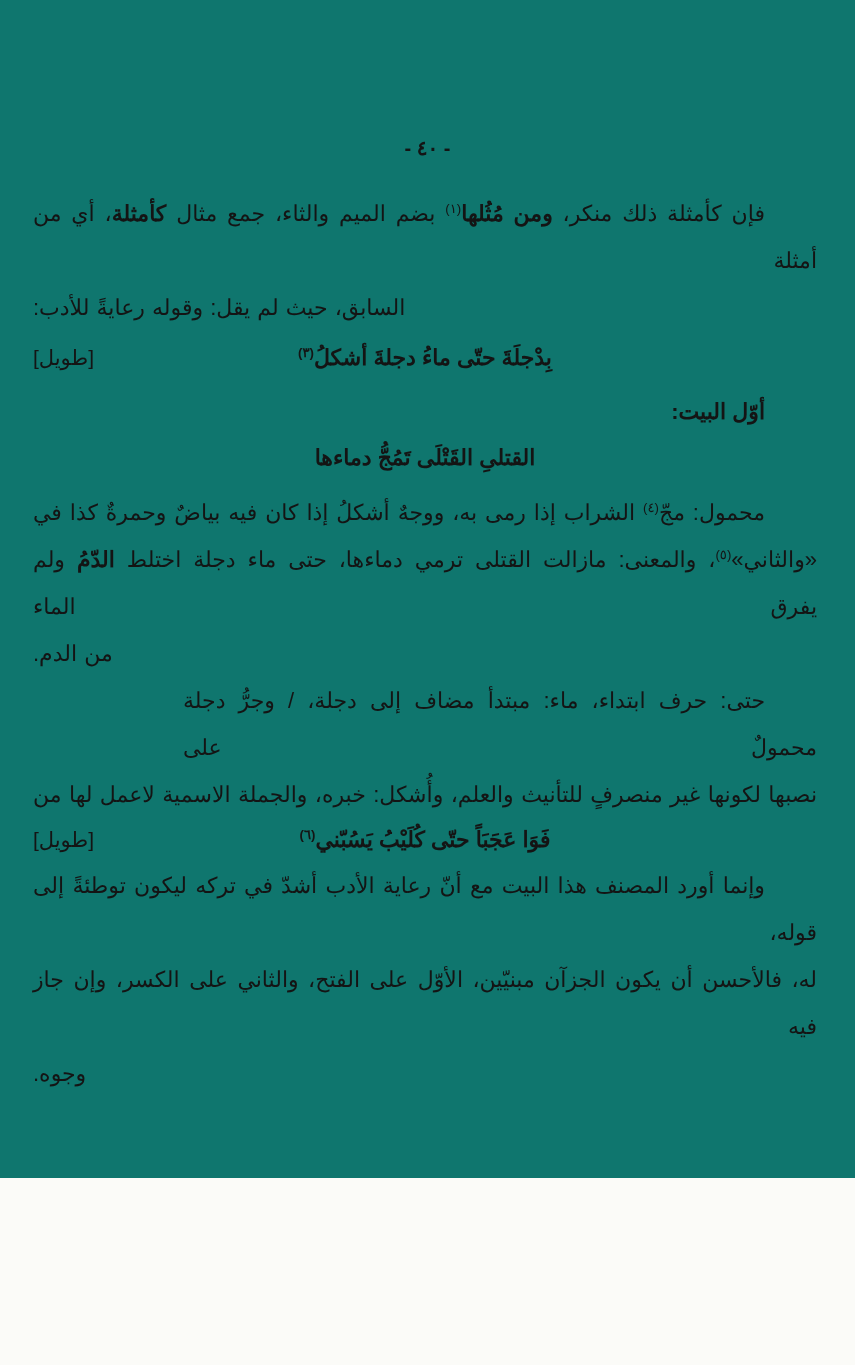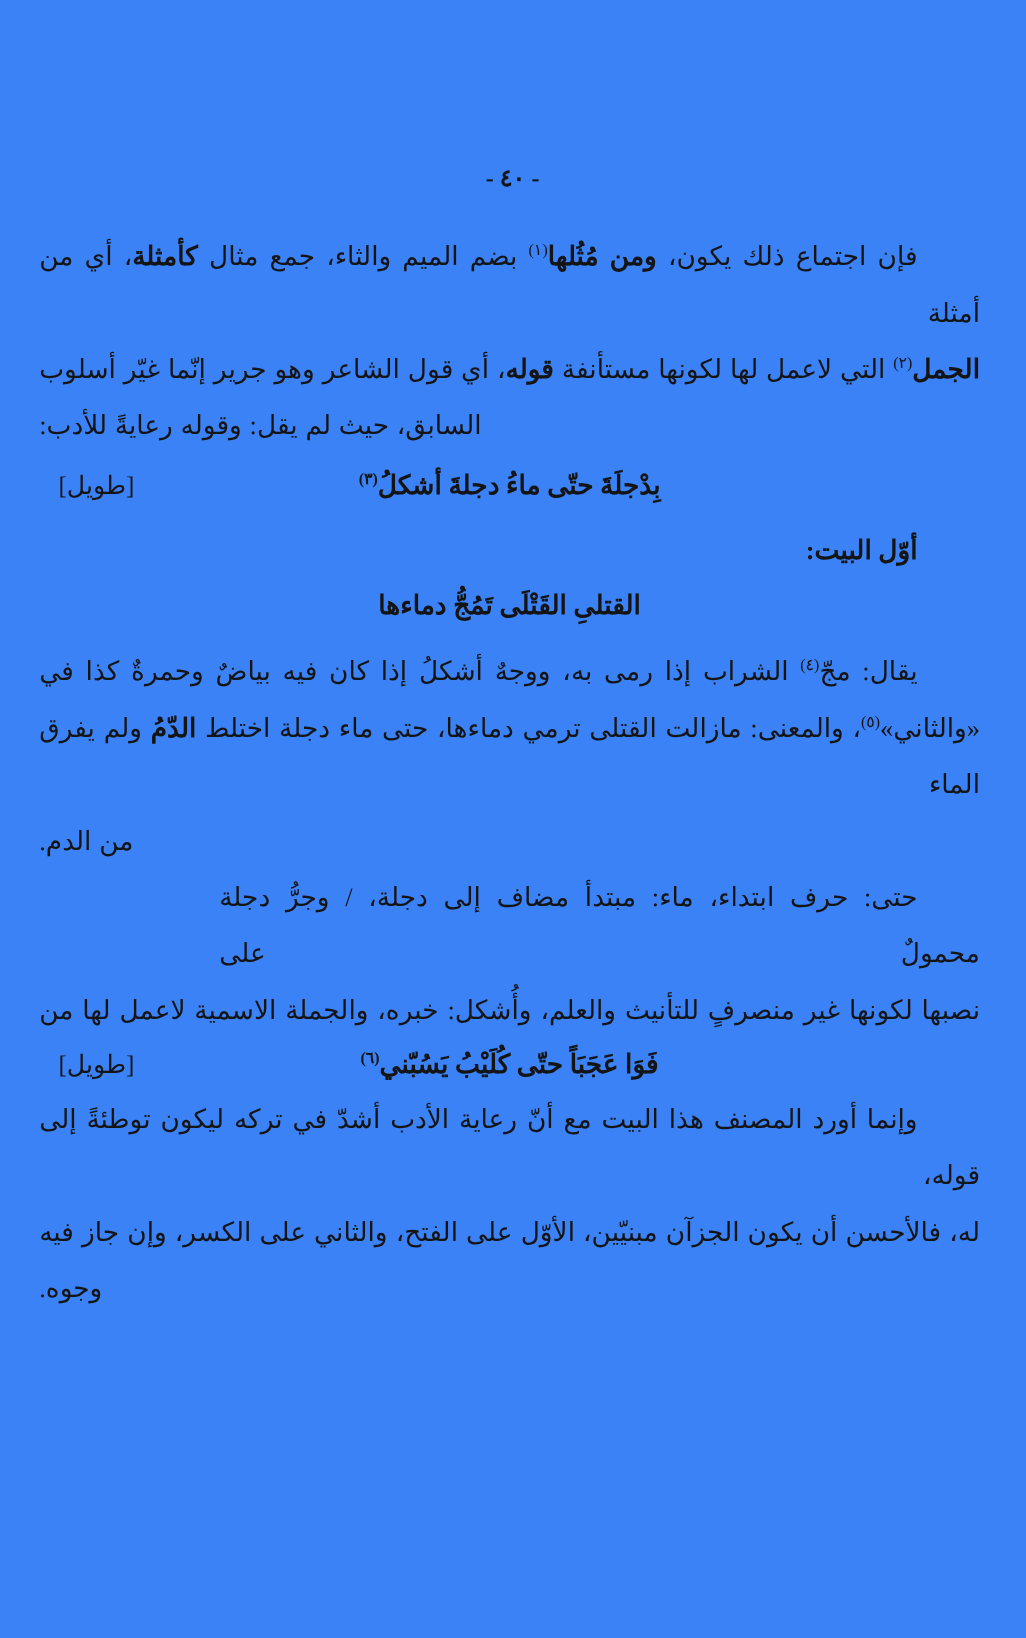"- ٤٠ -" .page { background: #3b82f6 -> #0f766e; font-family: Liberation Serif, serif -> Liberation Sans, sans-serif; height: 1365px -> 1178px }
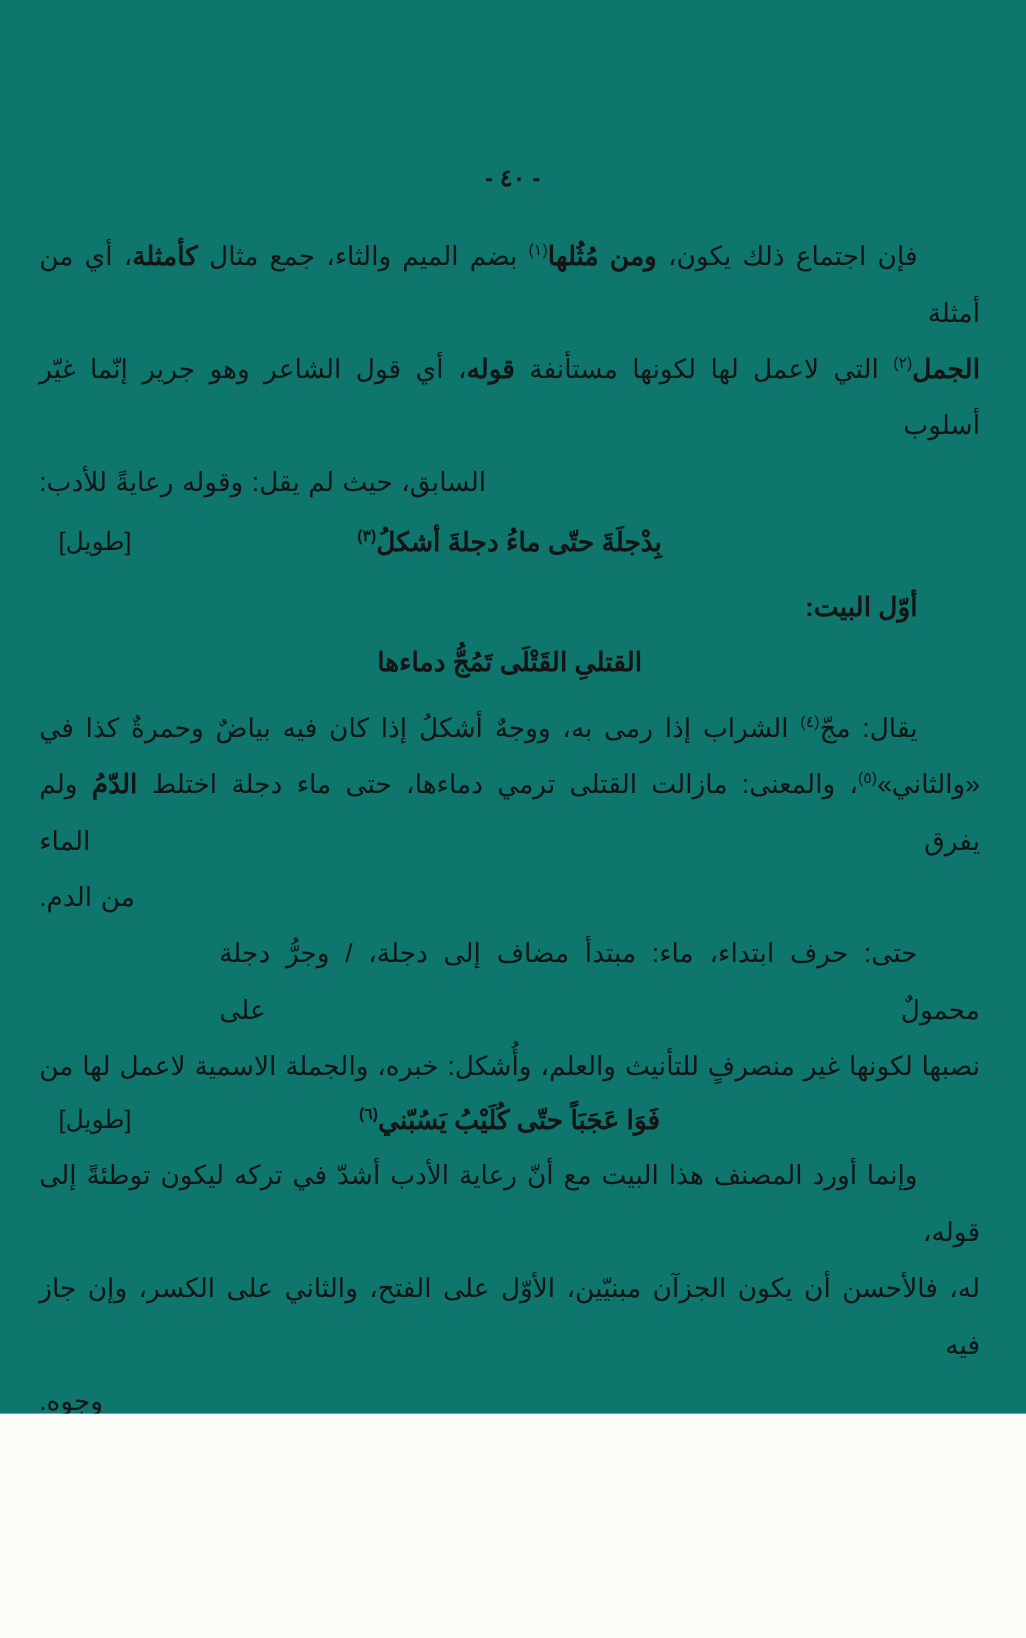"فإن اجتماع ذلك يكون،" span { text: اجتماع ذلك يكون -> كأمثلة ذلك منكر }
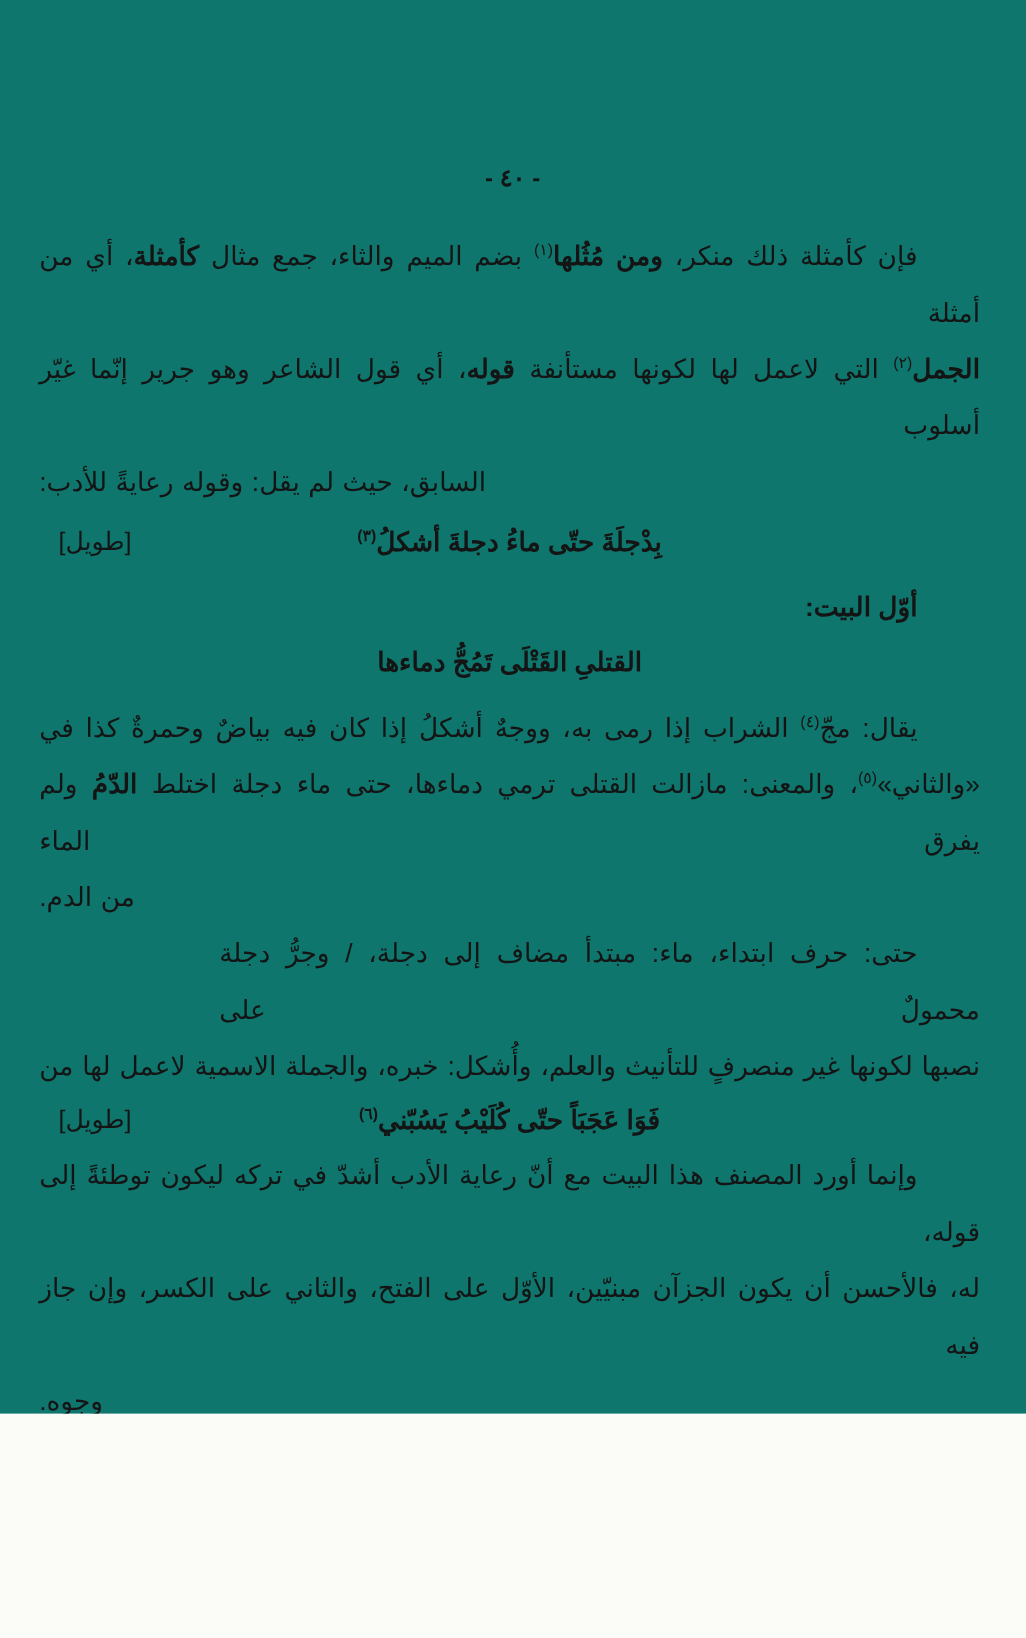"الجمل(٢) التي لاعمل لها لكونها" div.bline { html: <div><span>الجمل</span><sup>(٢)</sup><span> التي لاعمل لها لكونها مستأنفة </span><span>قوله</span><span>، أي قول الشاعر وهو جرير إنّما غيّر أسلوب</span></div> -> none }
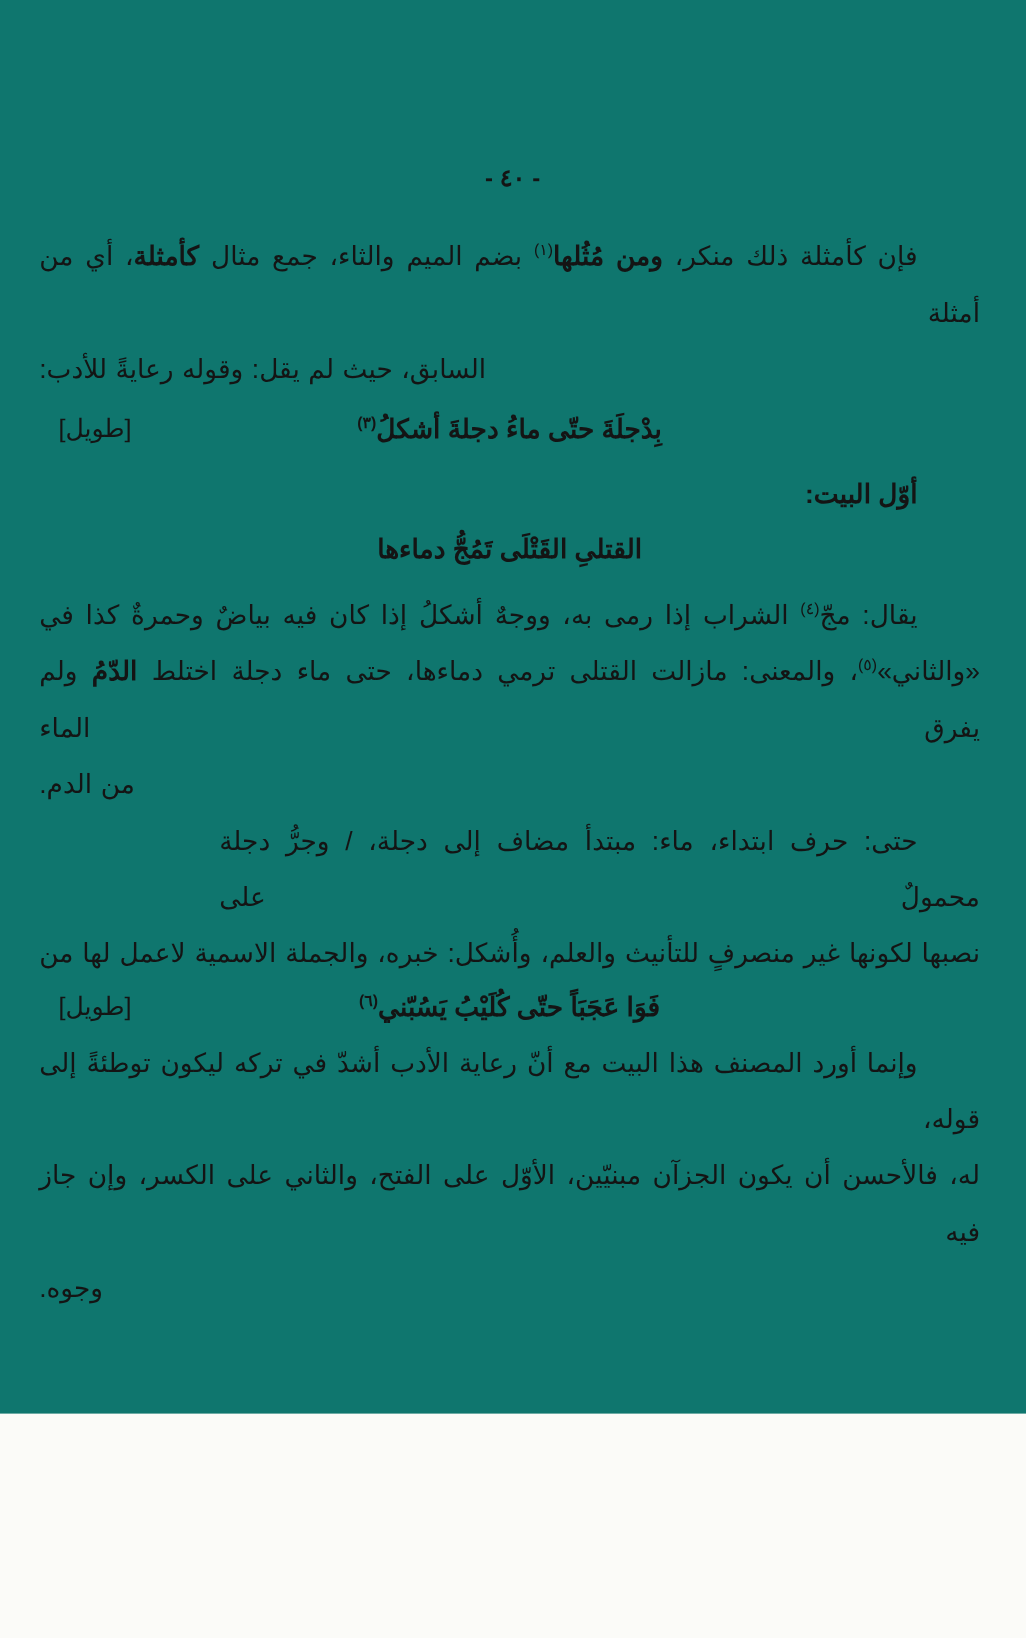"[طويل]" .verse .meter, .folio { left: 16px -> 0 }
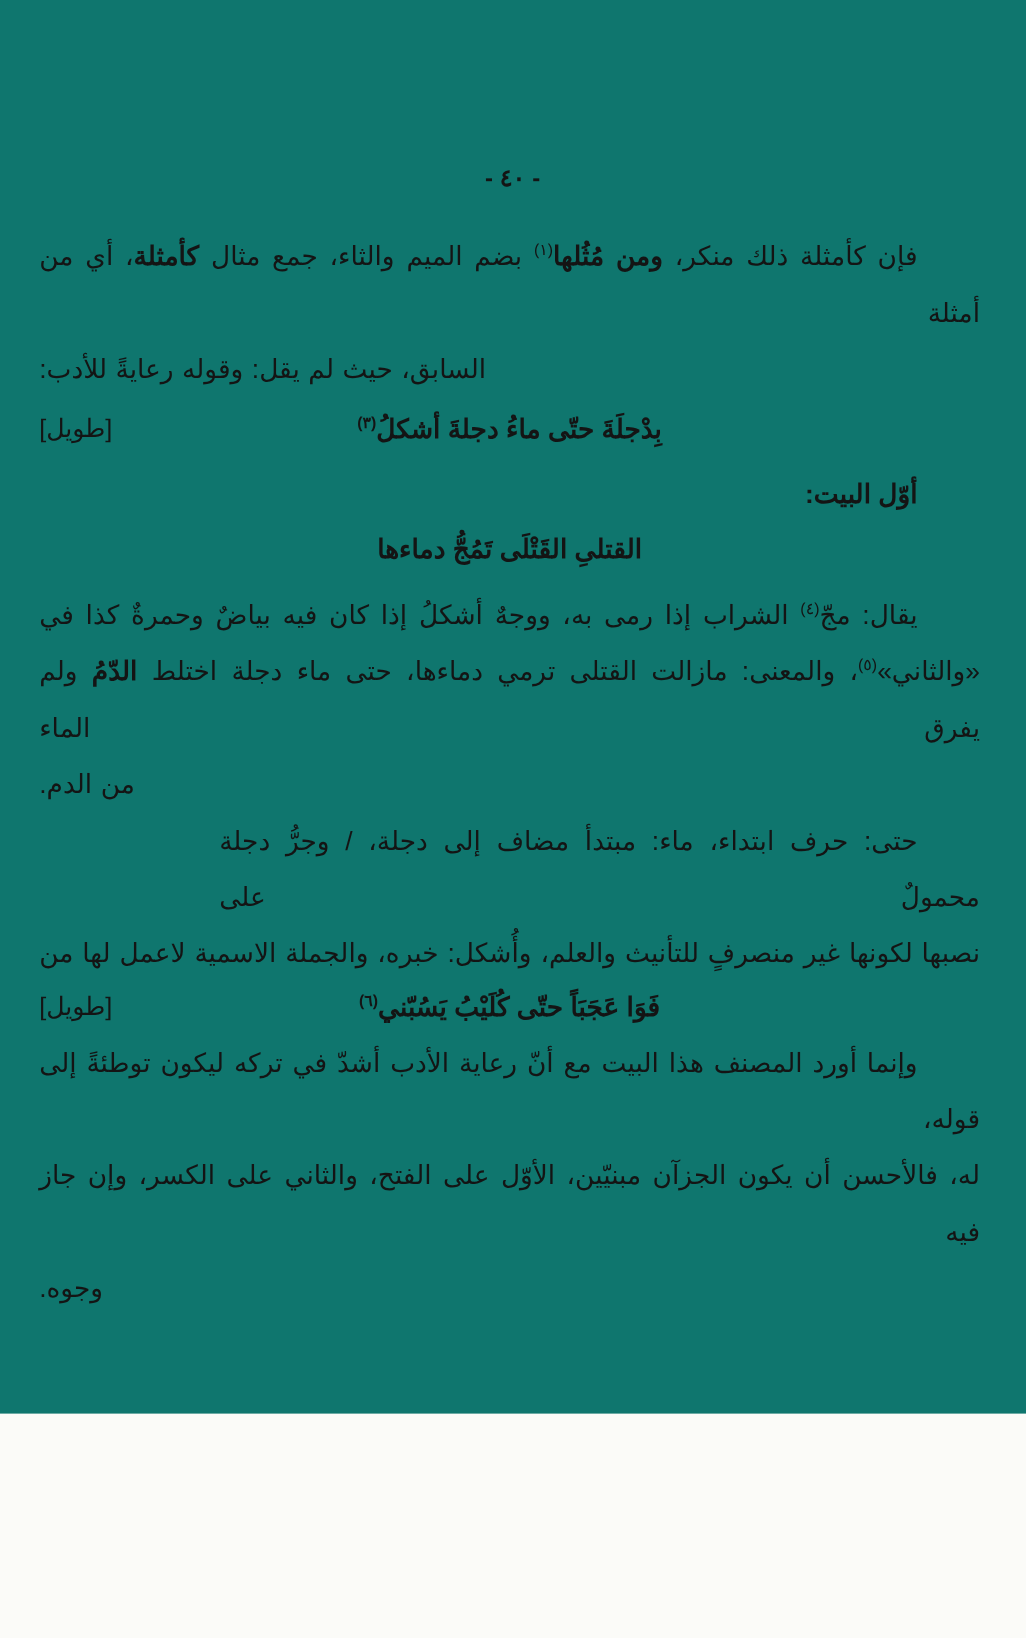"يقال: مجّ" span { text: يقال -> محمول }
